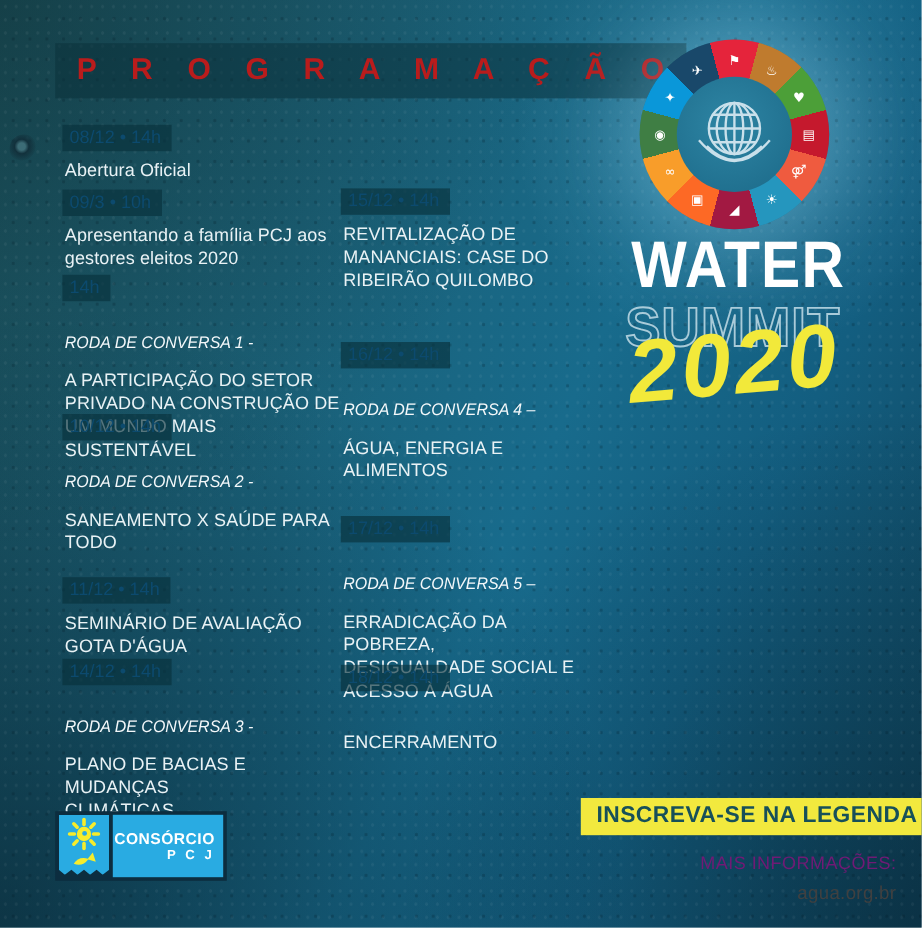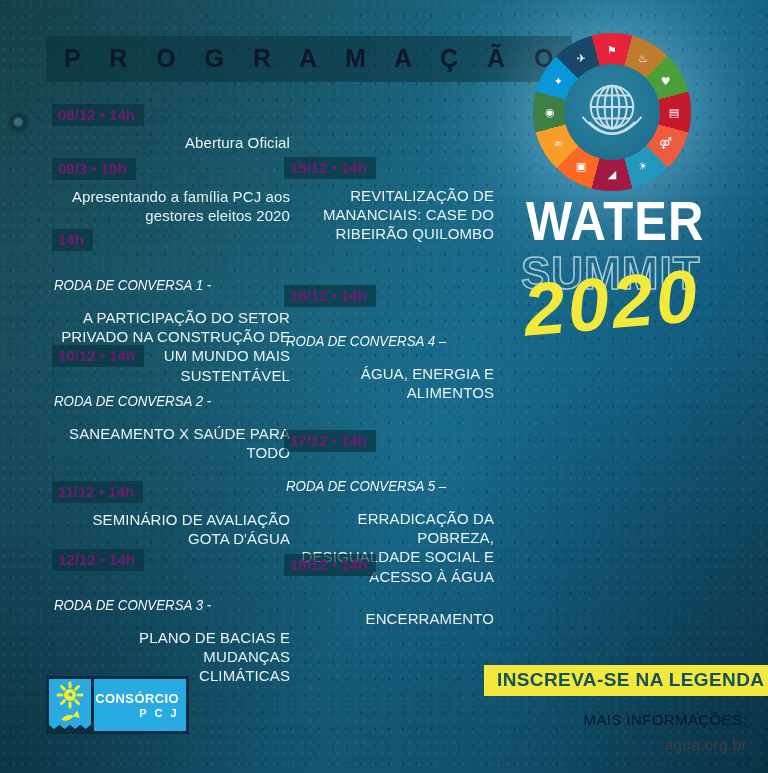"P R O G R" .poster-title { color: #0f172a -> #b91c1c }
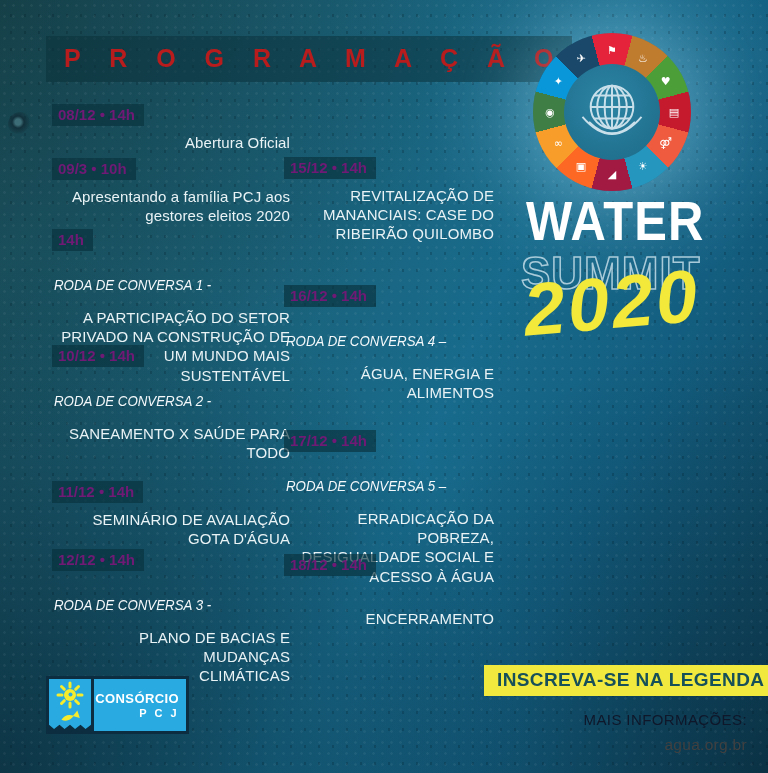"08/12 • 14h" .event .badge { color: #701a75 -> #0c4a6e; font-weight: bold -> normal }
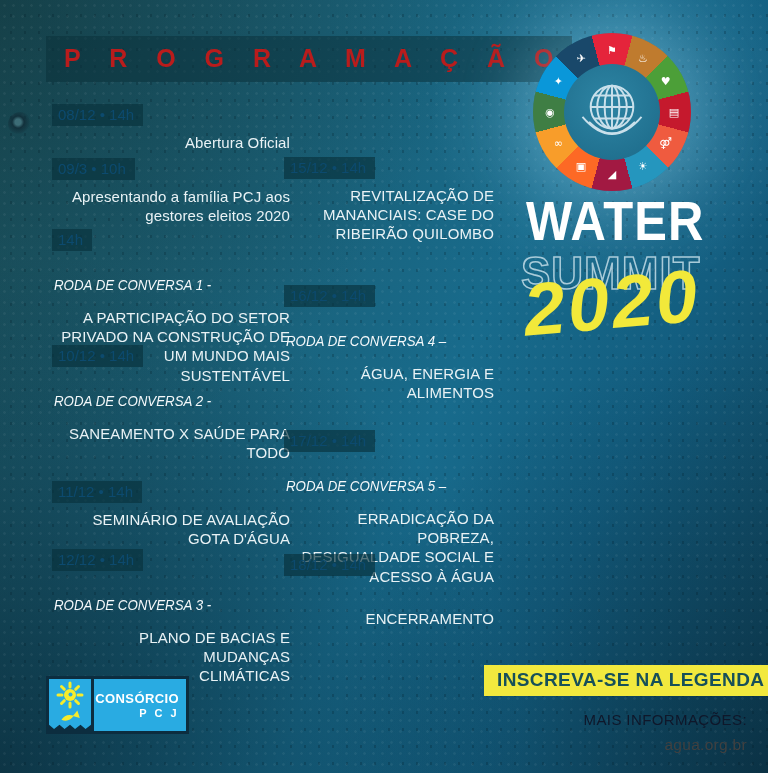"Abertura Oficial" .event .etitle { text-align: right -> none }
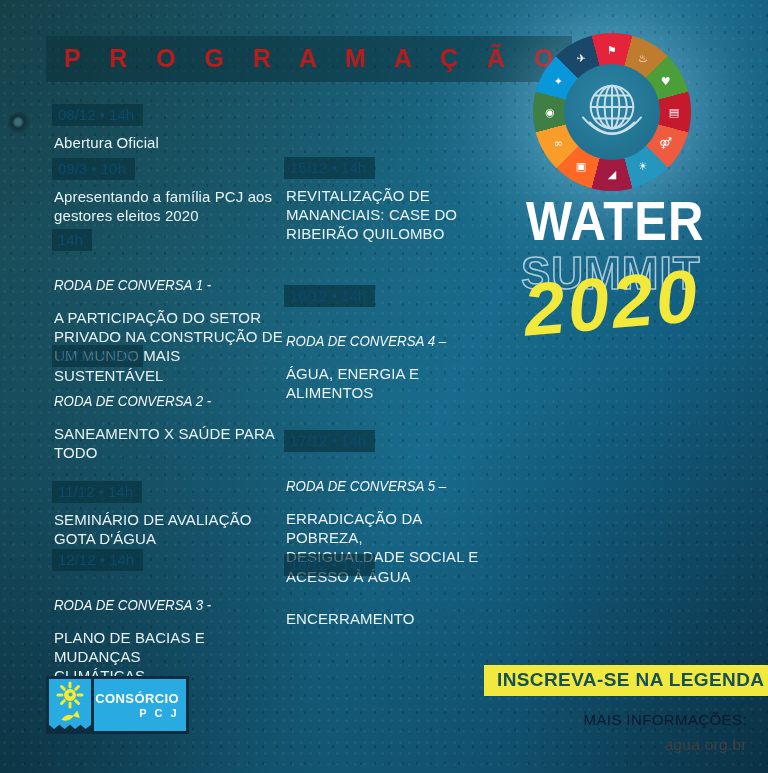"12/12 • 14h" span.badge { text: 12/12 -> 14/12 }
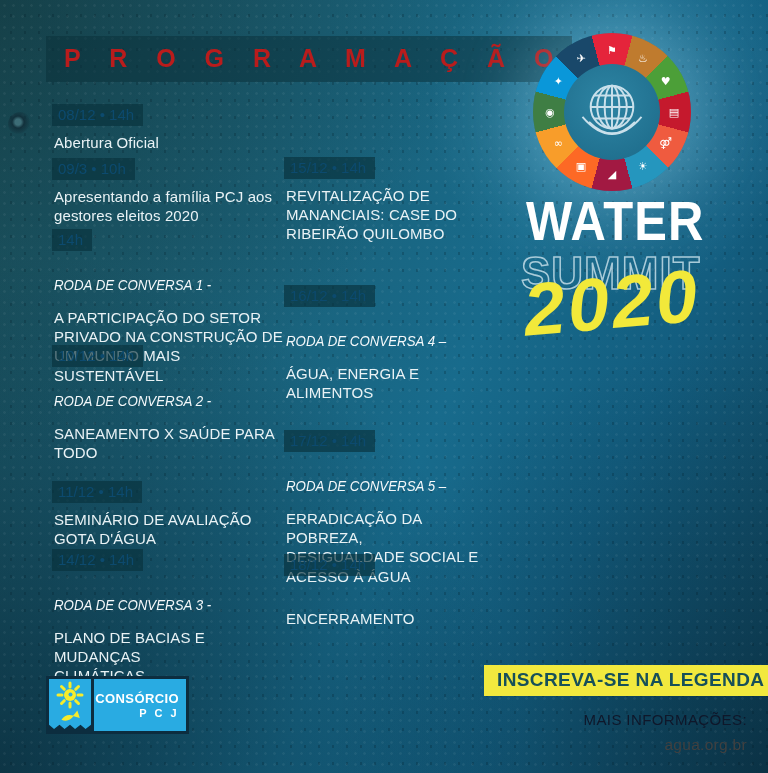"MAIS INFORMAÇÕES:" .more-info { color: #0f172a -> #701a75 }
